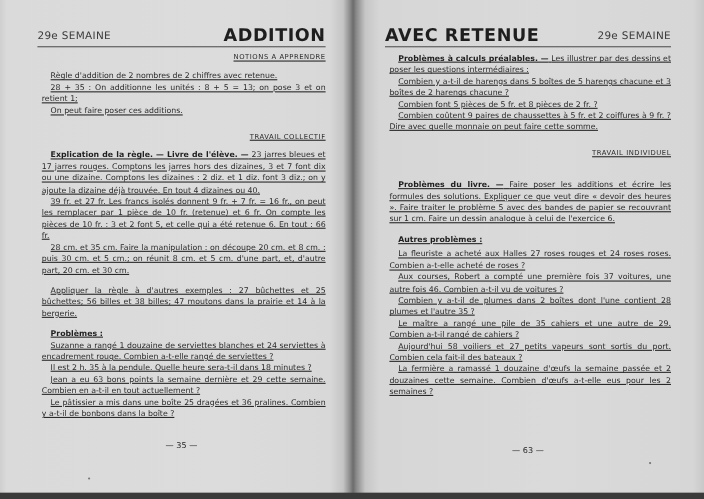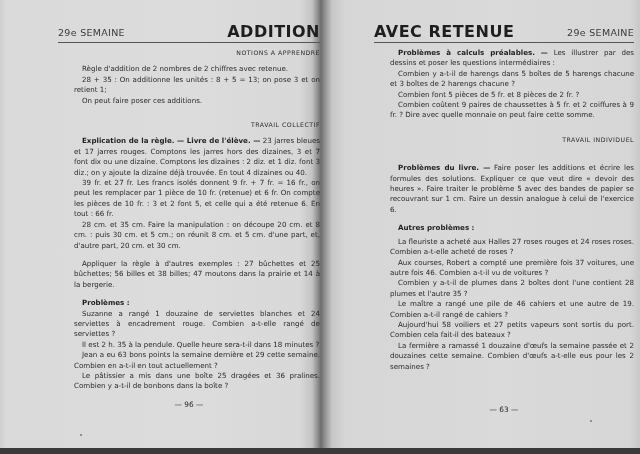"29e SEMAINE" .page { margin-left: 24px -> none }
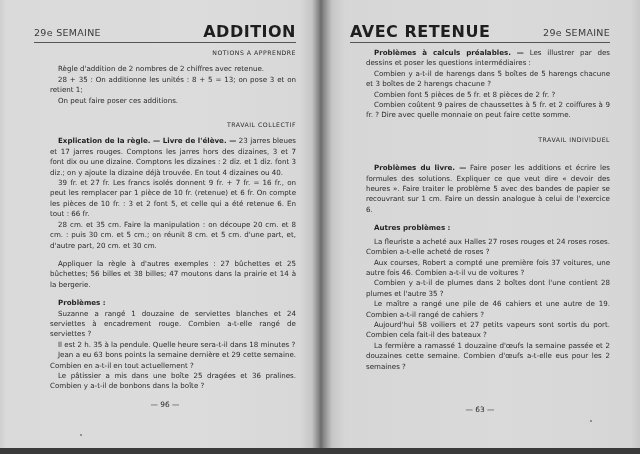"Problèmes à calculs préalables. —" .body { left: 16px -> 4px; text-decoration: none -> underline }
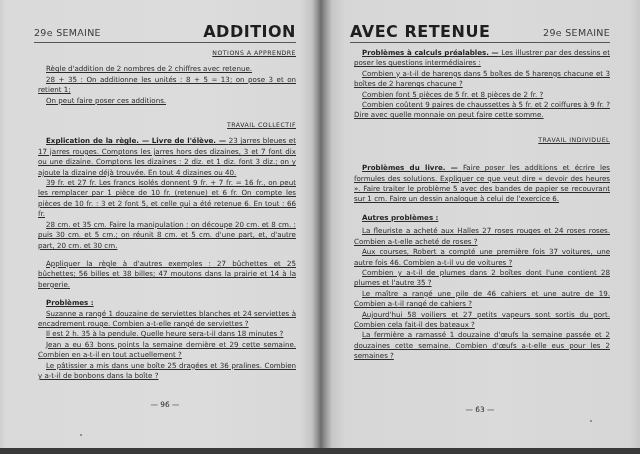"Le maître a rangé une" p.ind { text: 46 cahiers et une autre de 19 -> 35 cahiers et une autre de 29 }
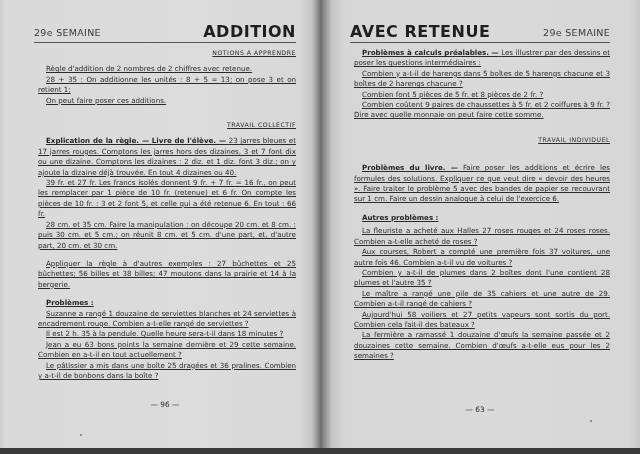"— 96 —" div.num { text: 96 -> 35 }
